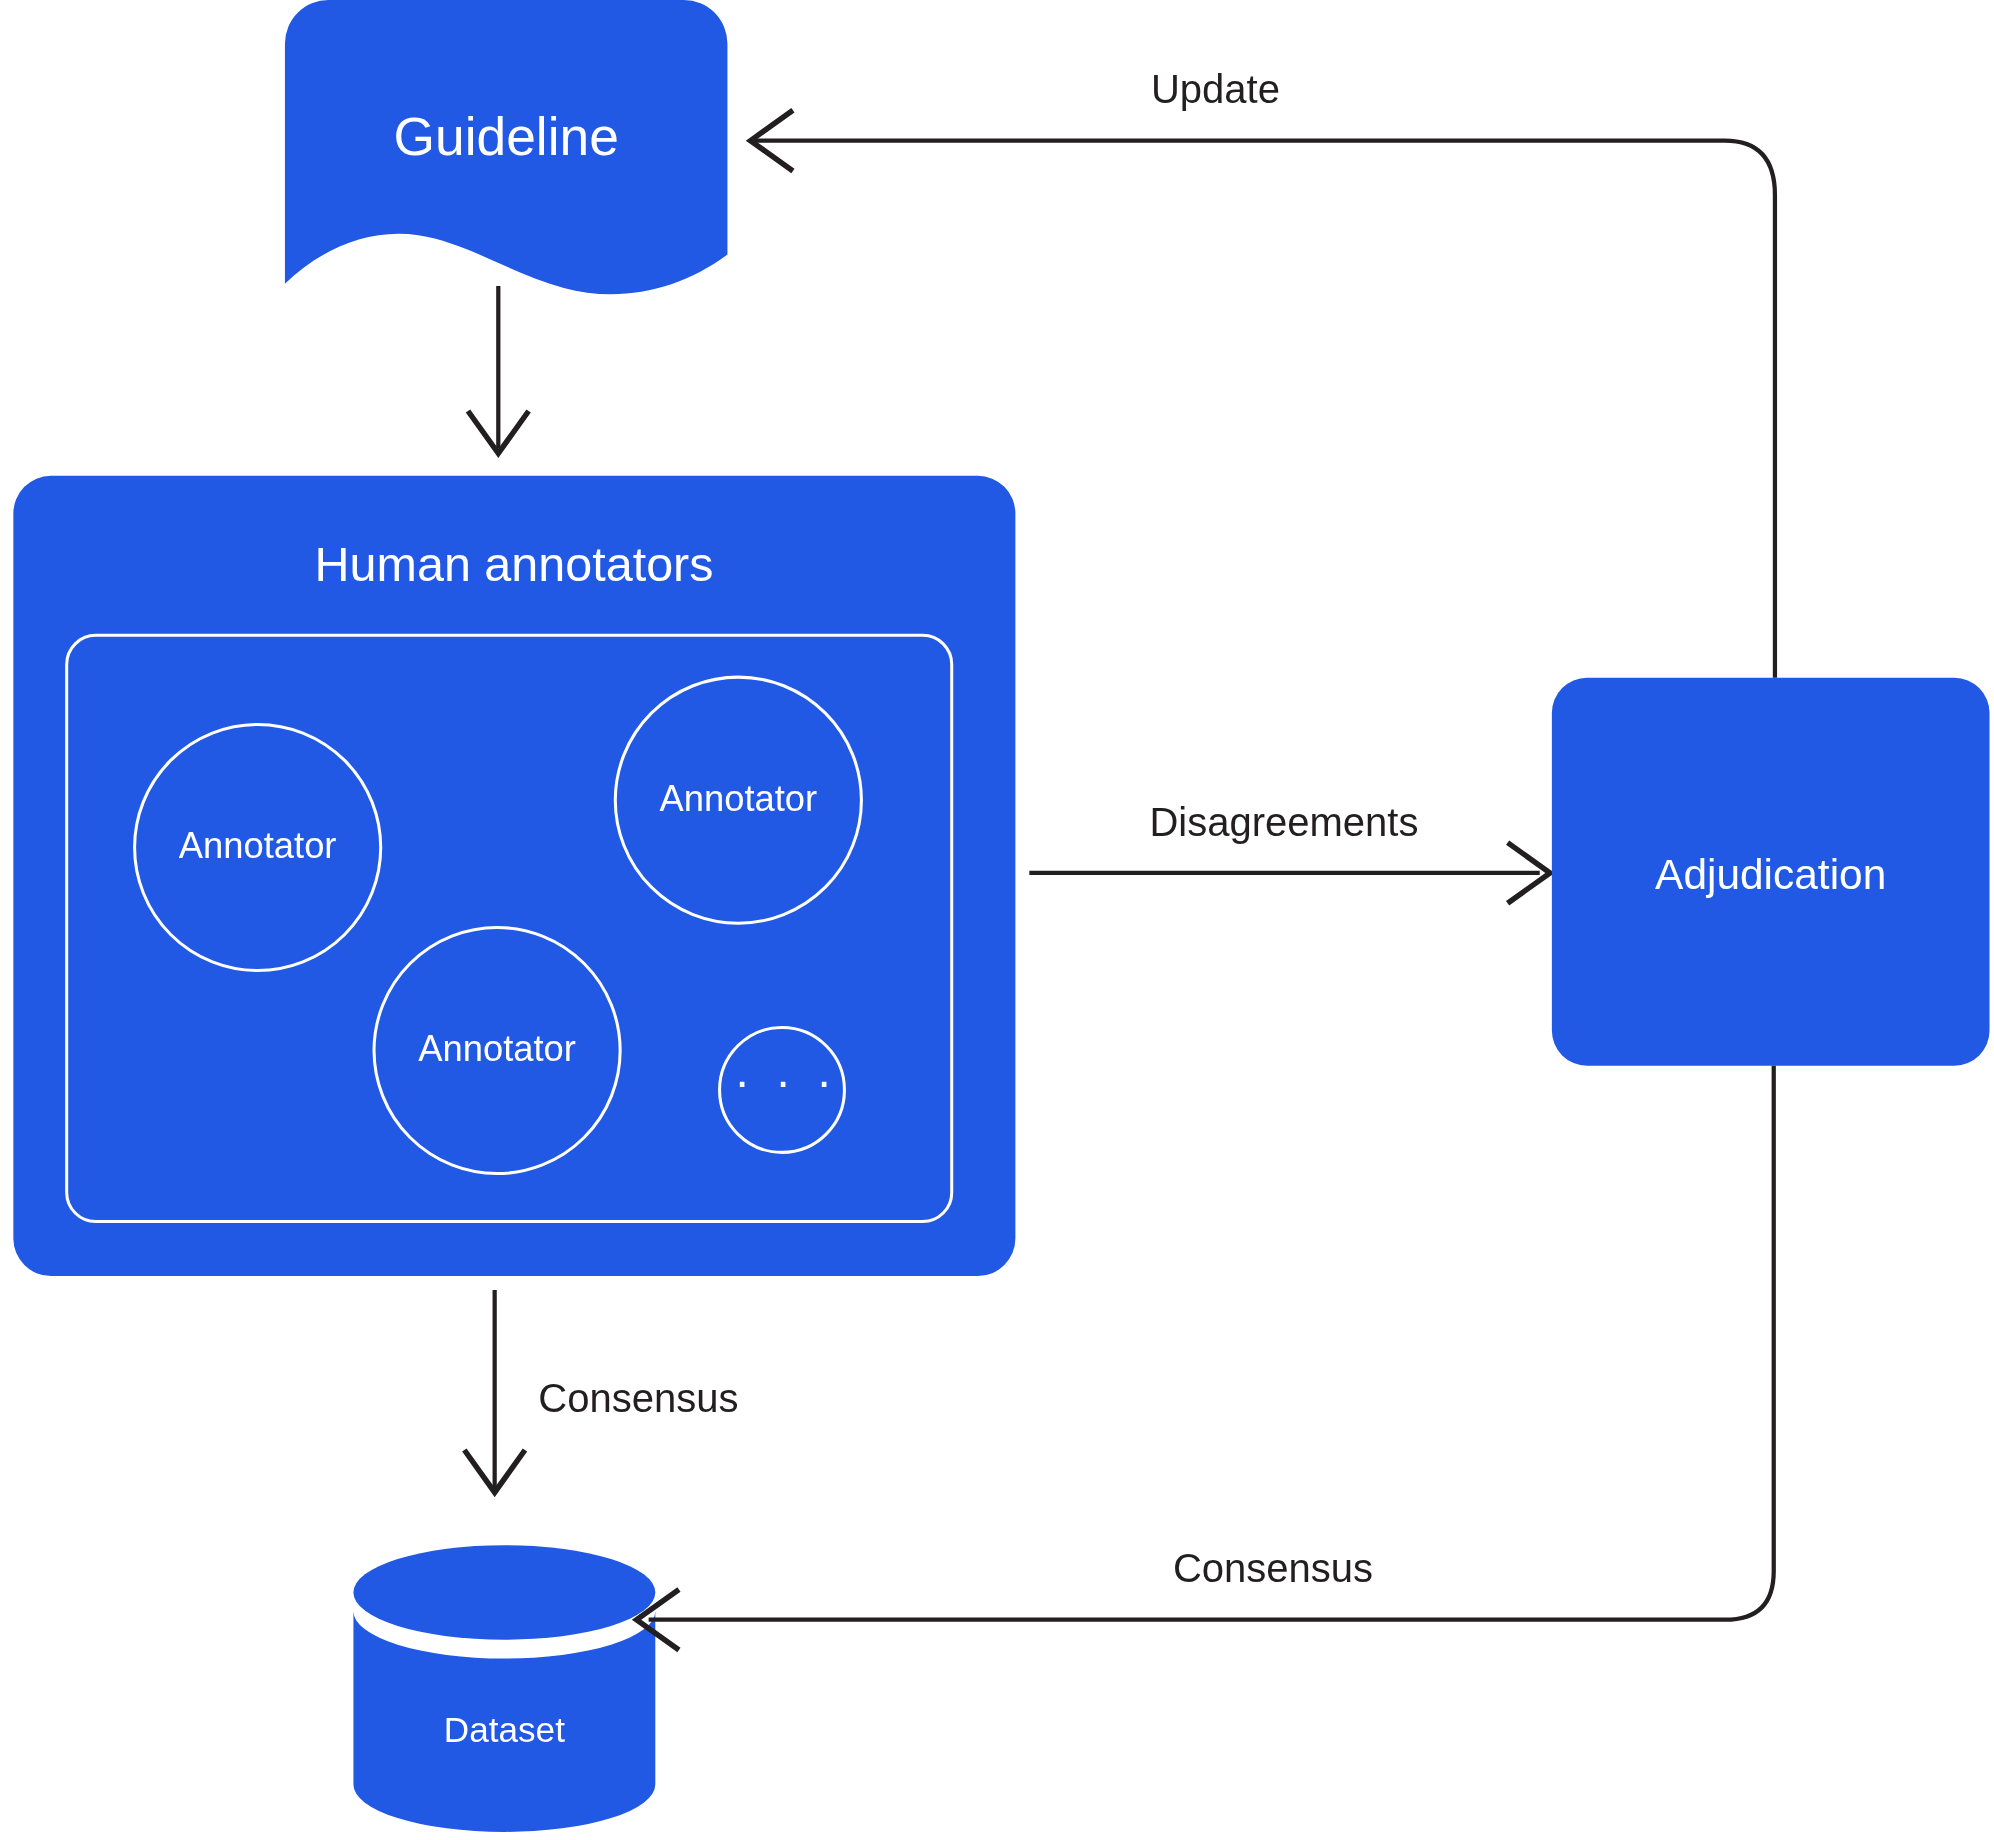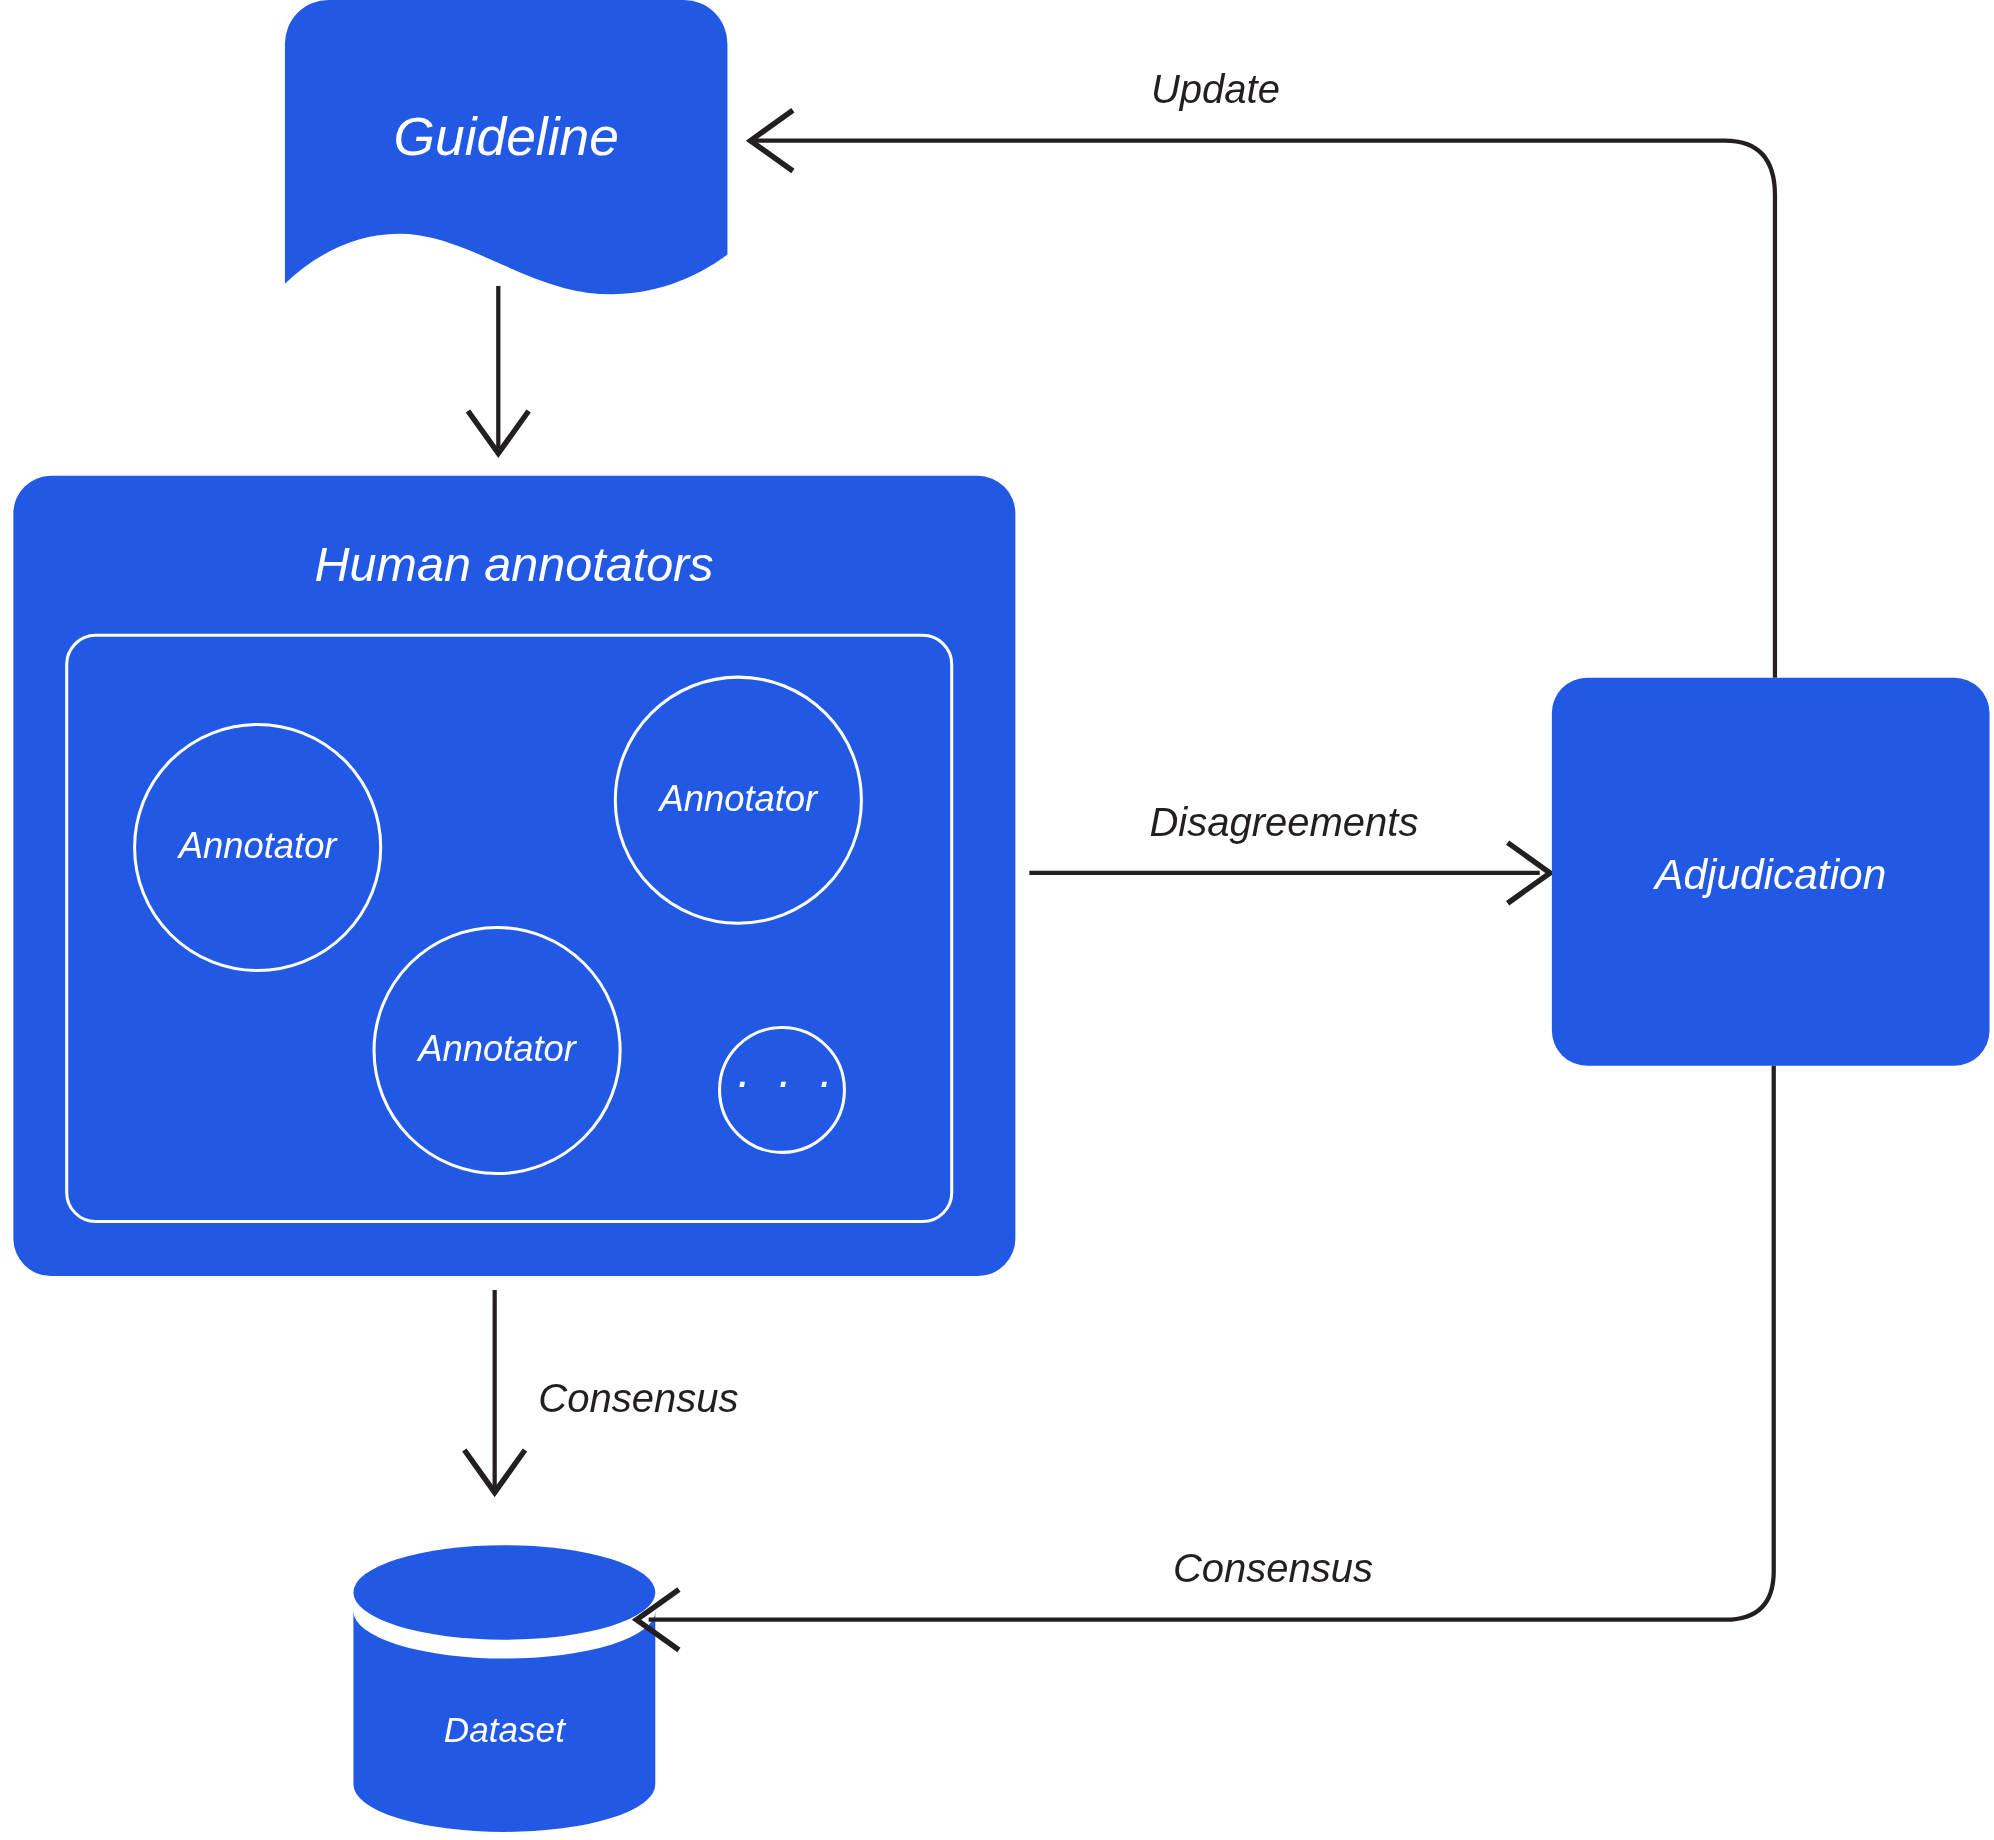"Guideline" #diagram-root { font-style: italic -> none }
